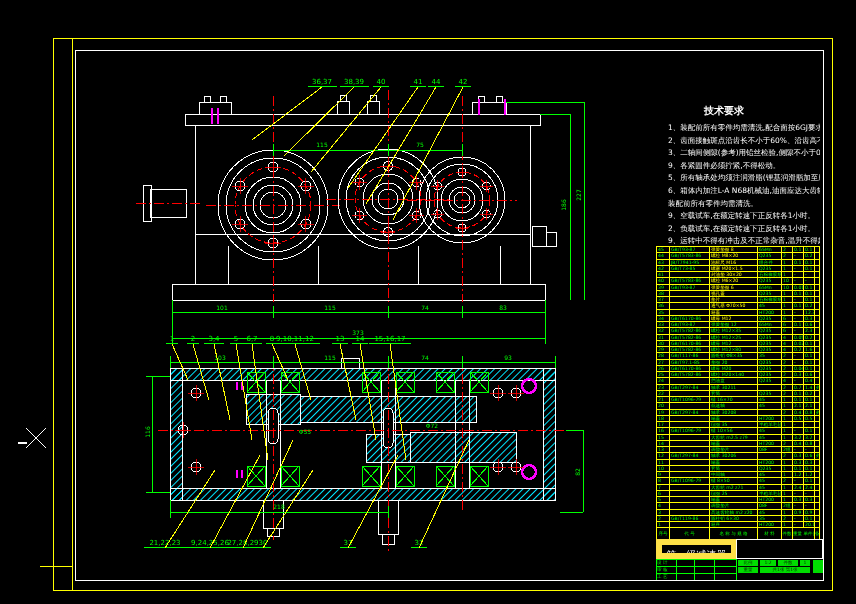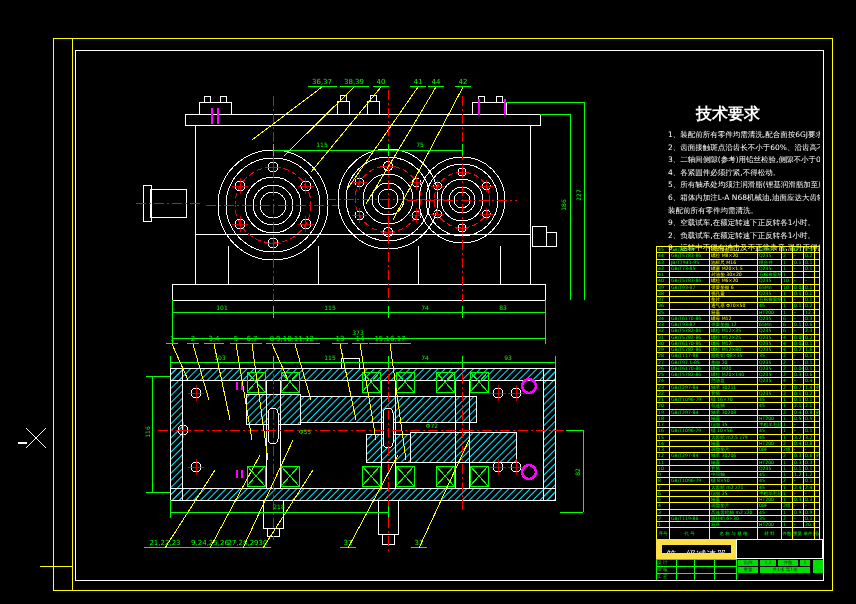"技术要求" #tech .tt { font-size: 16px -> 10px; margin-left: 28px -> 36px }
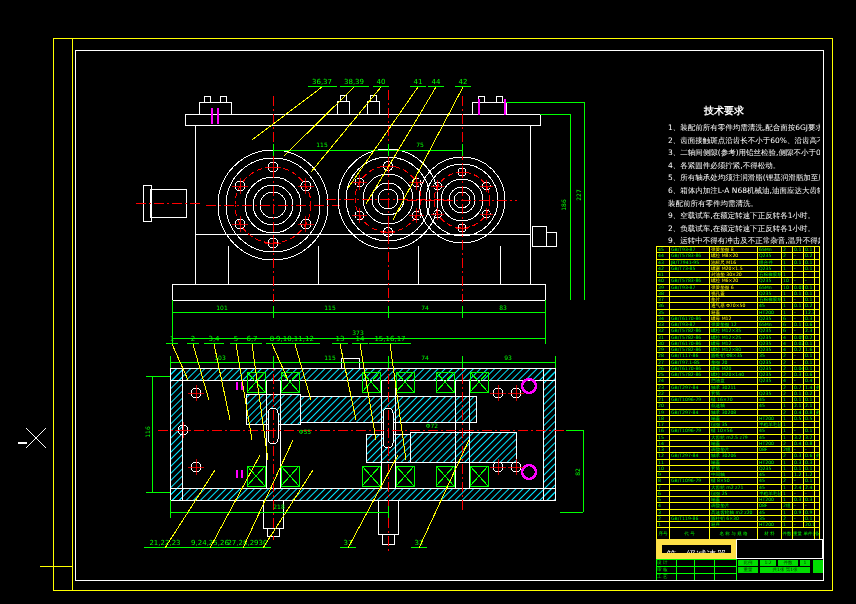"4、各紧固件必须拧紧,不得松动。" div.ln { text: 4 -> 9 }
